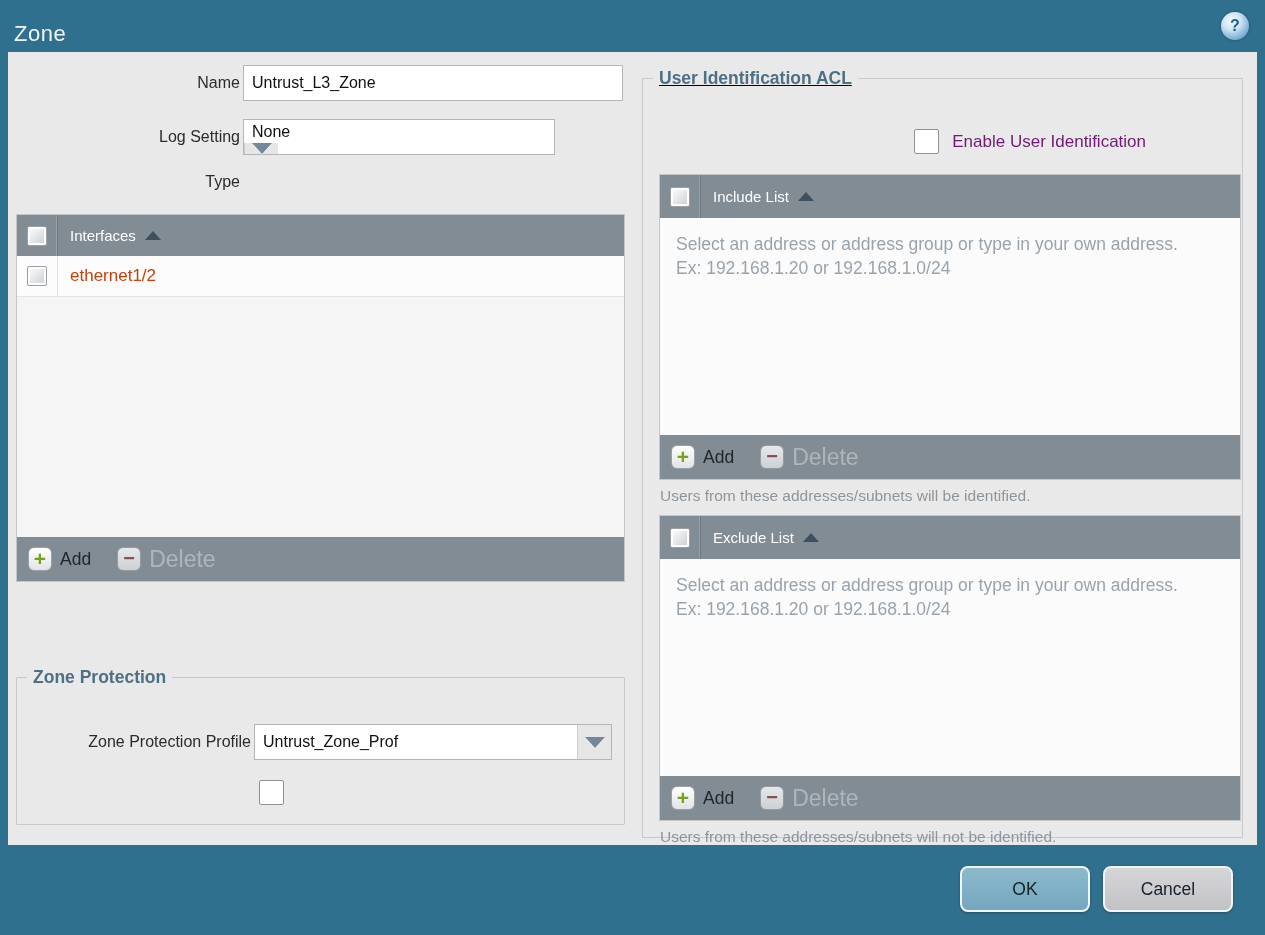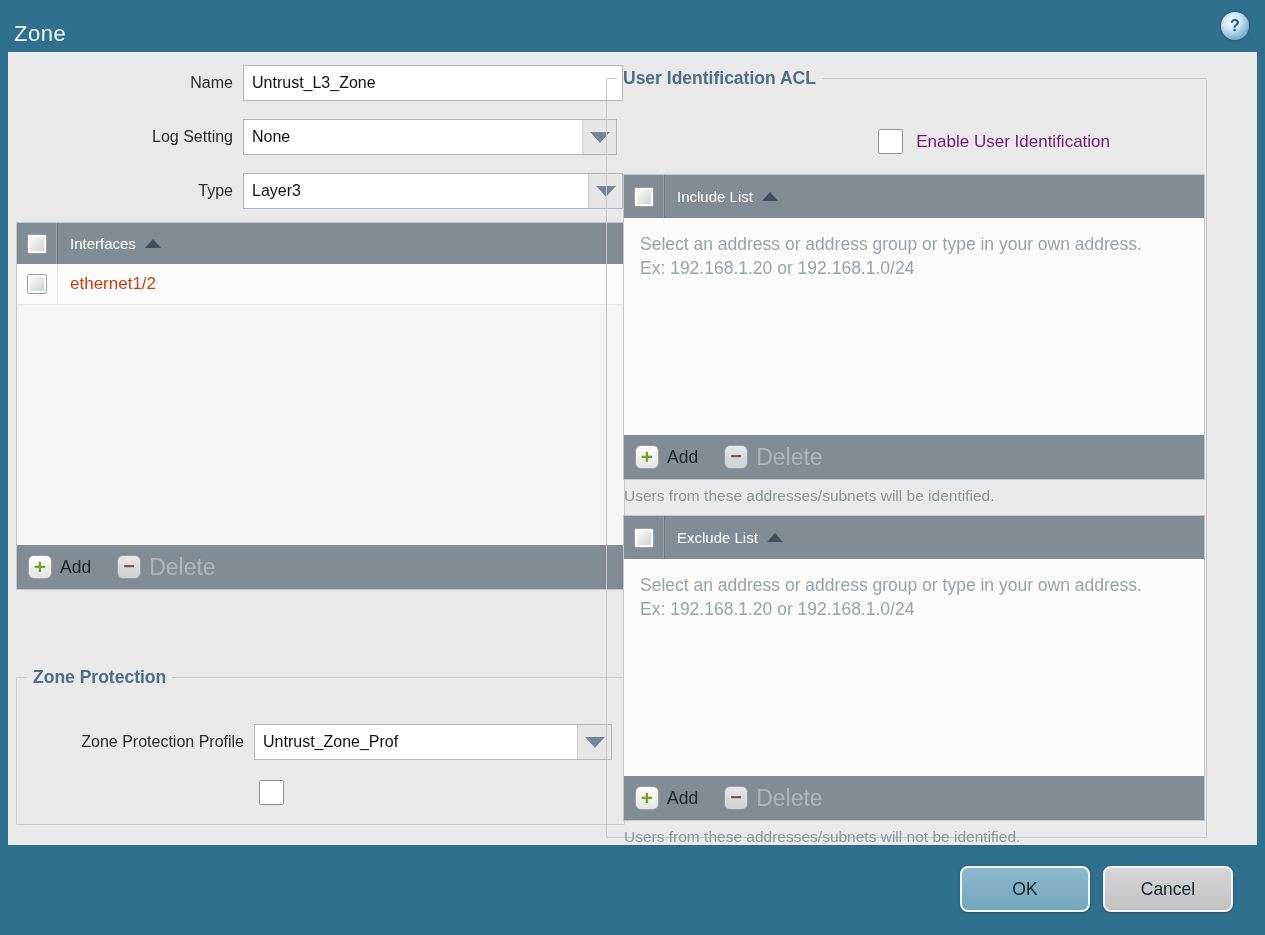"Name" .form-label { padding-right: 10px -> 3px }
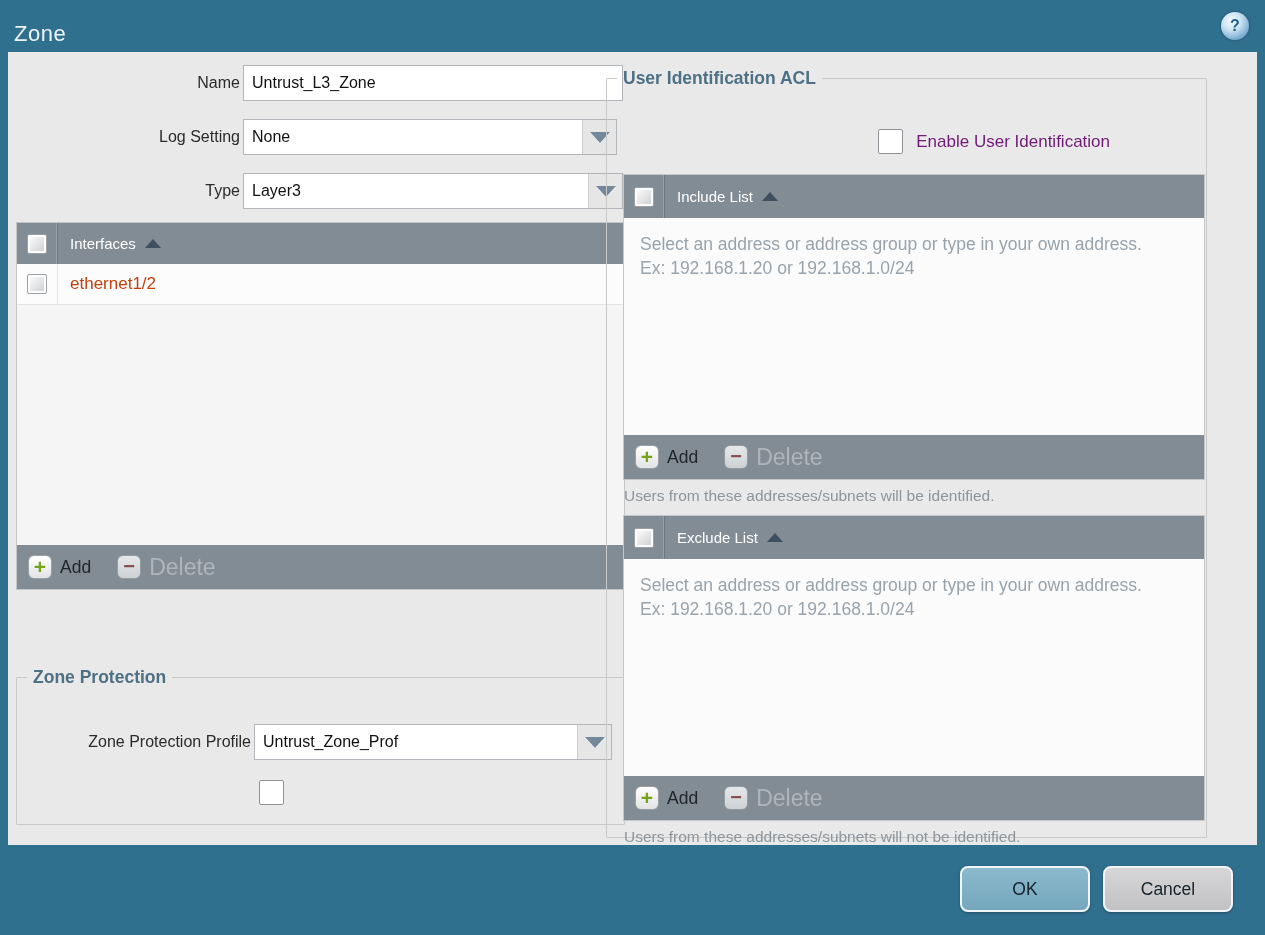"User Identification ACL" fieldset { left: 598px -> 634px; text-decoration: none -> underline }
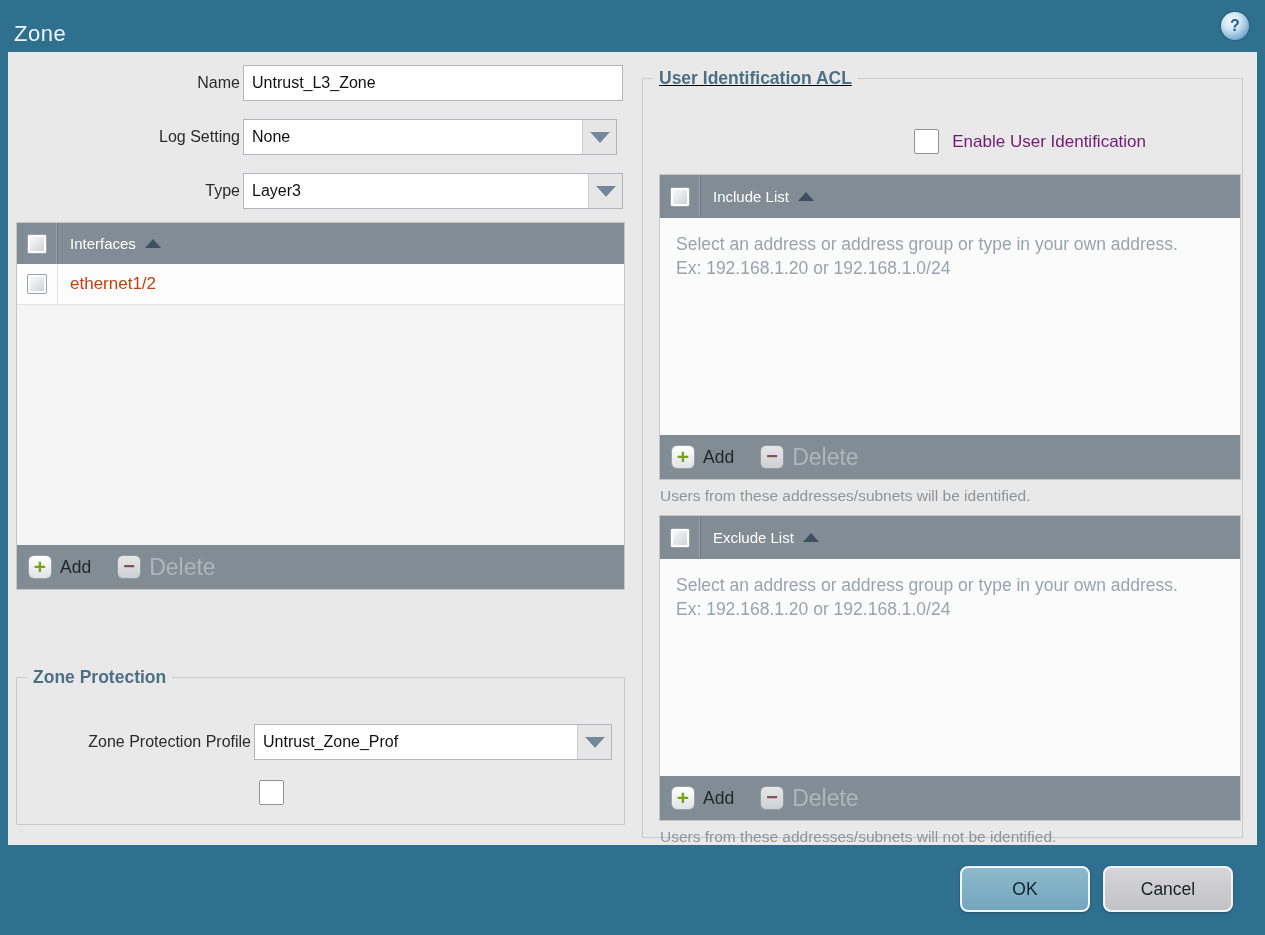"None" div.dropdown { flex-direction: none -> column; width: 374px -> 312px }
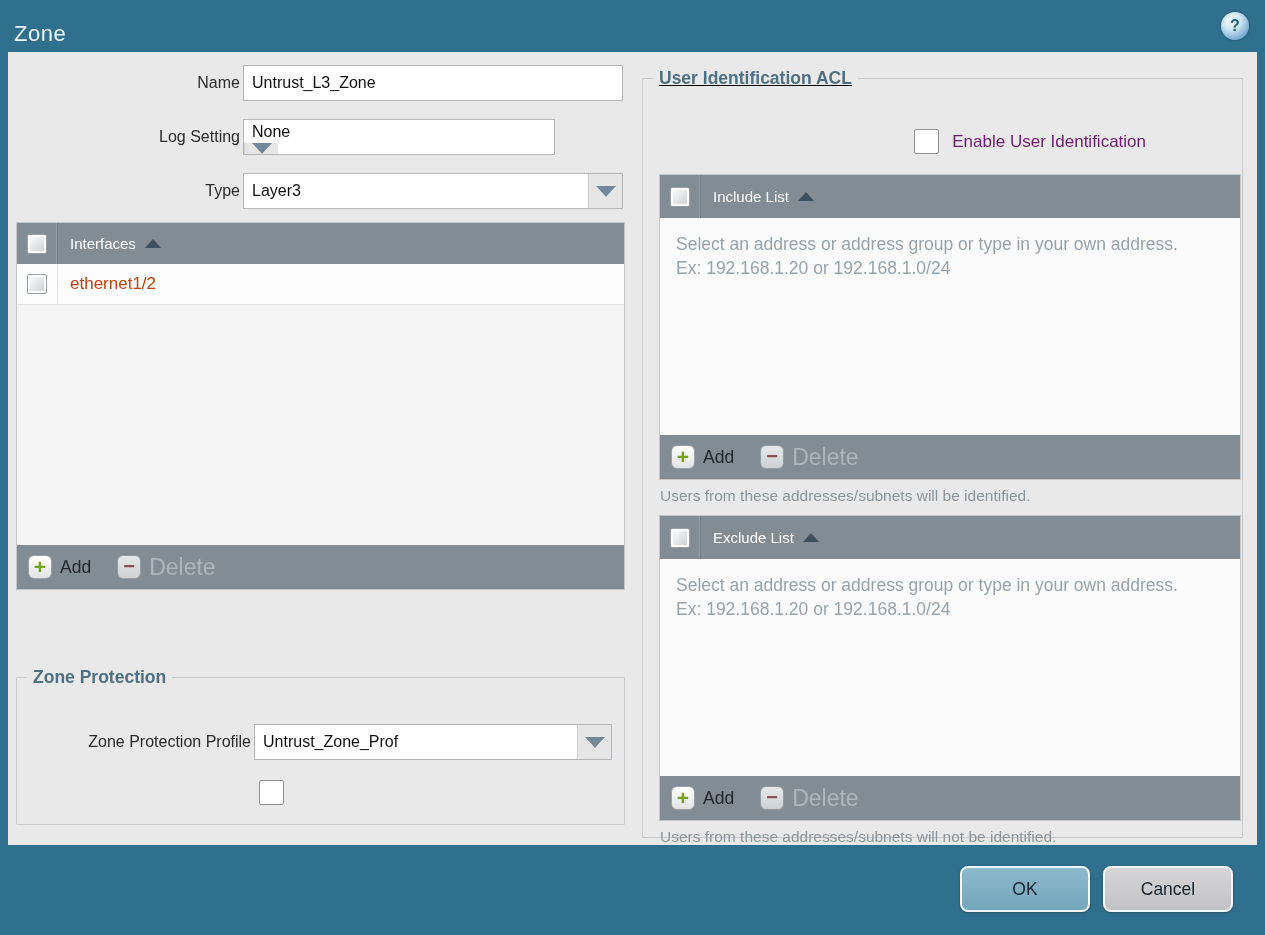"Layer3" div.dropdown { html: <div> <div>Layer3</div> <div> <div></div> </div> </div> -> none }
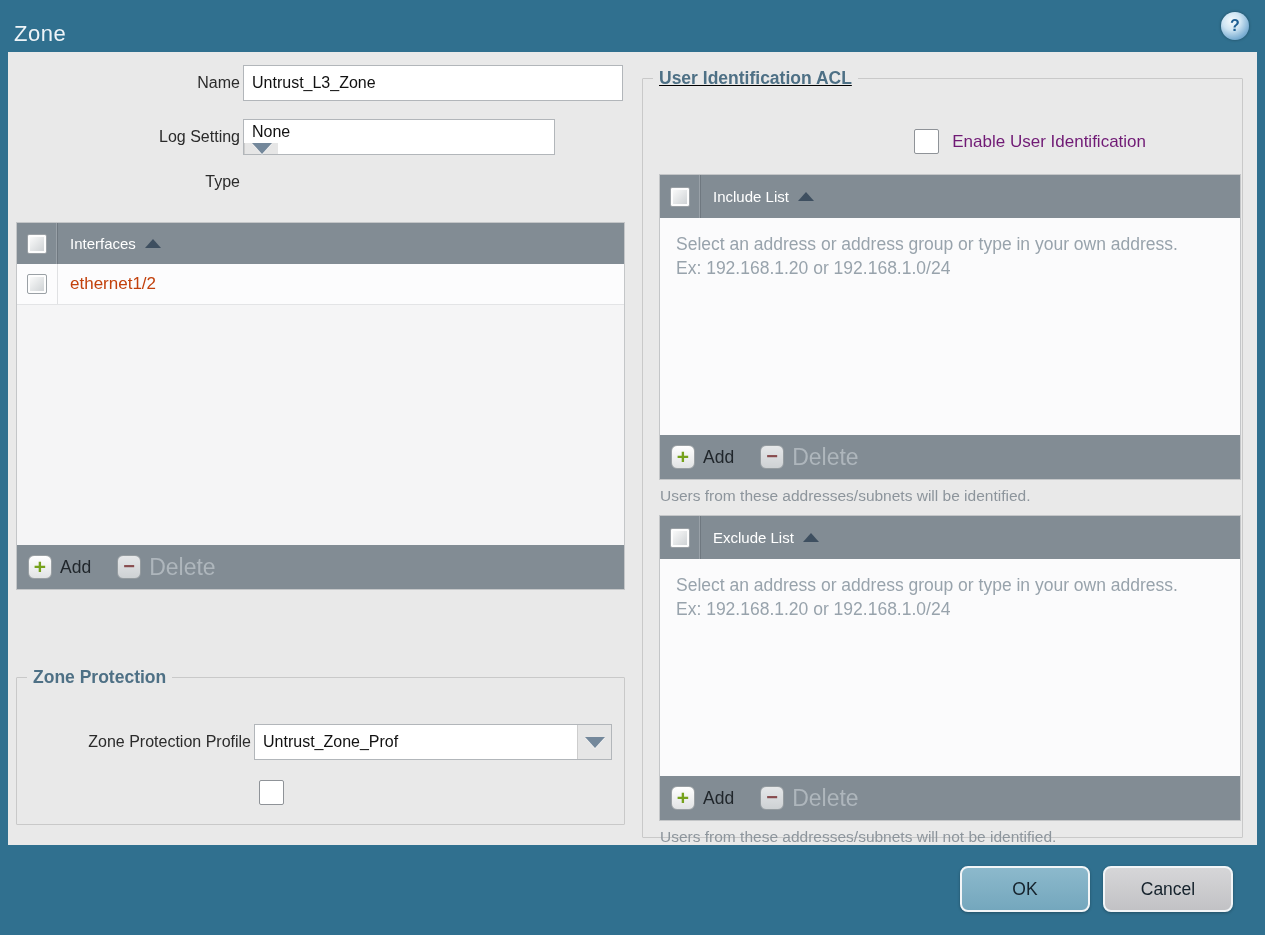"Interfaces" div.ptable { top: 170px -> 162px }
